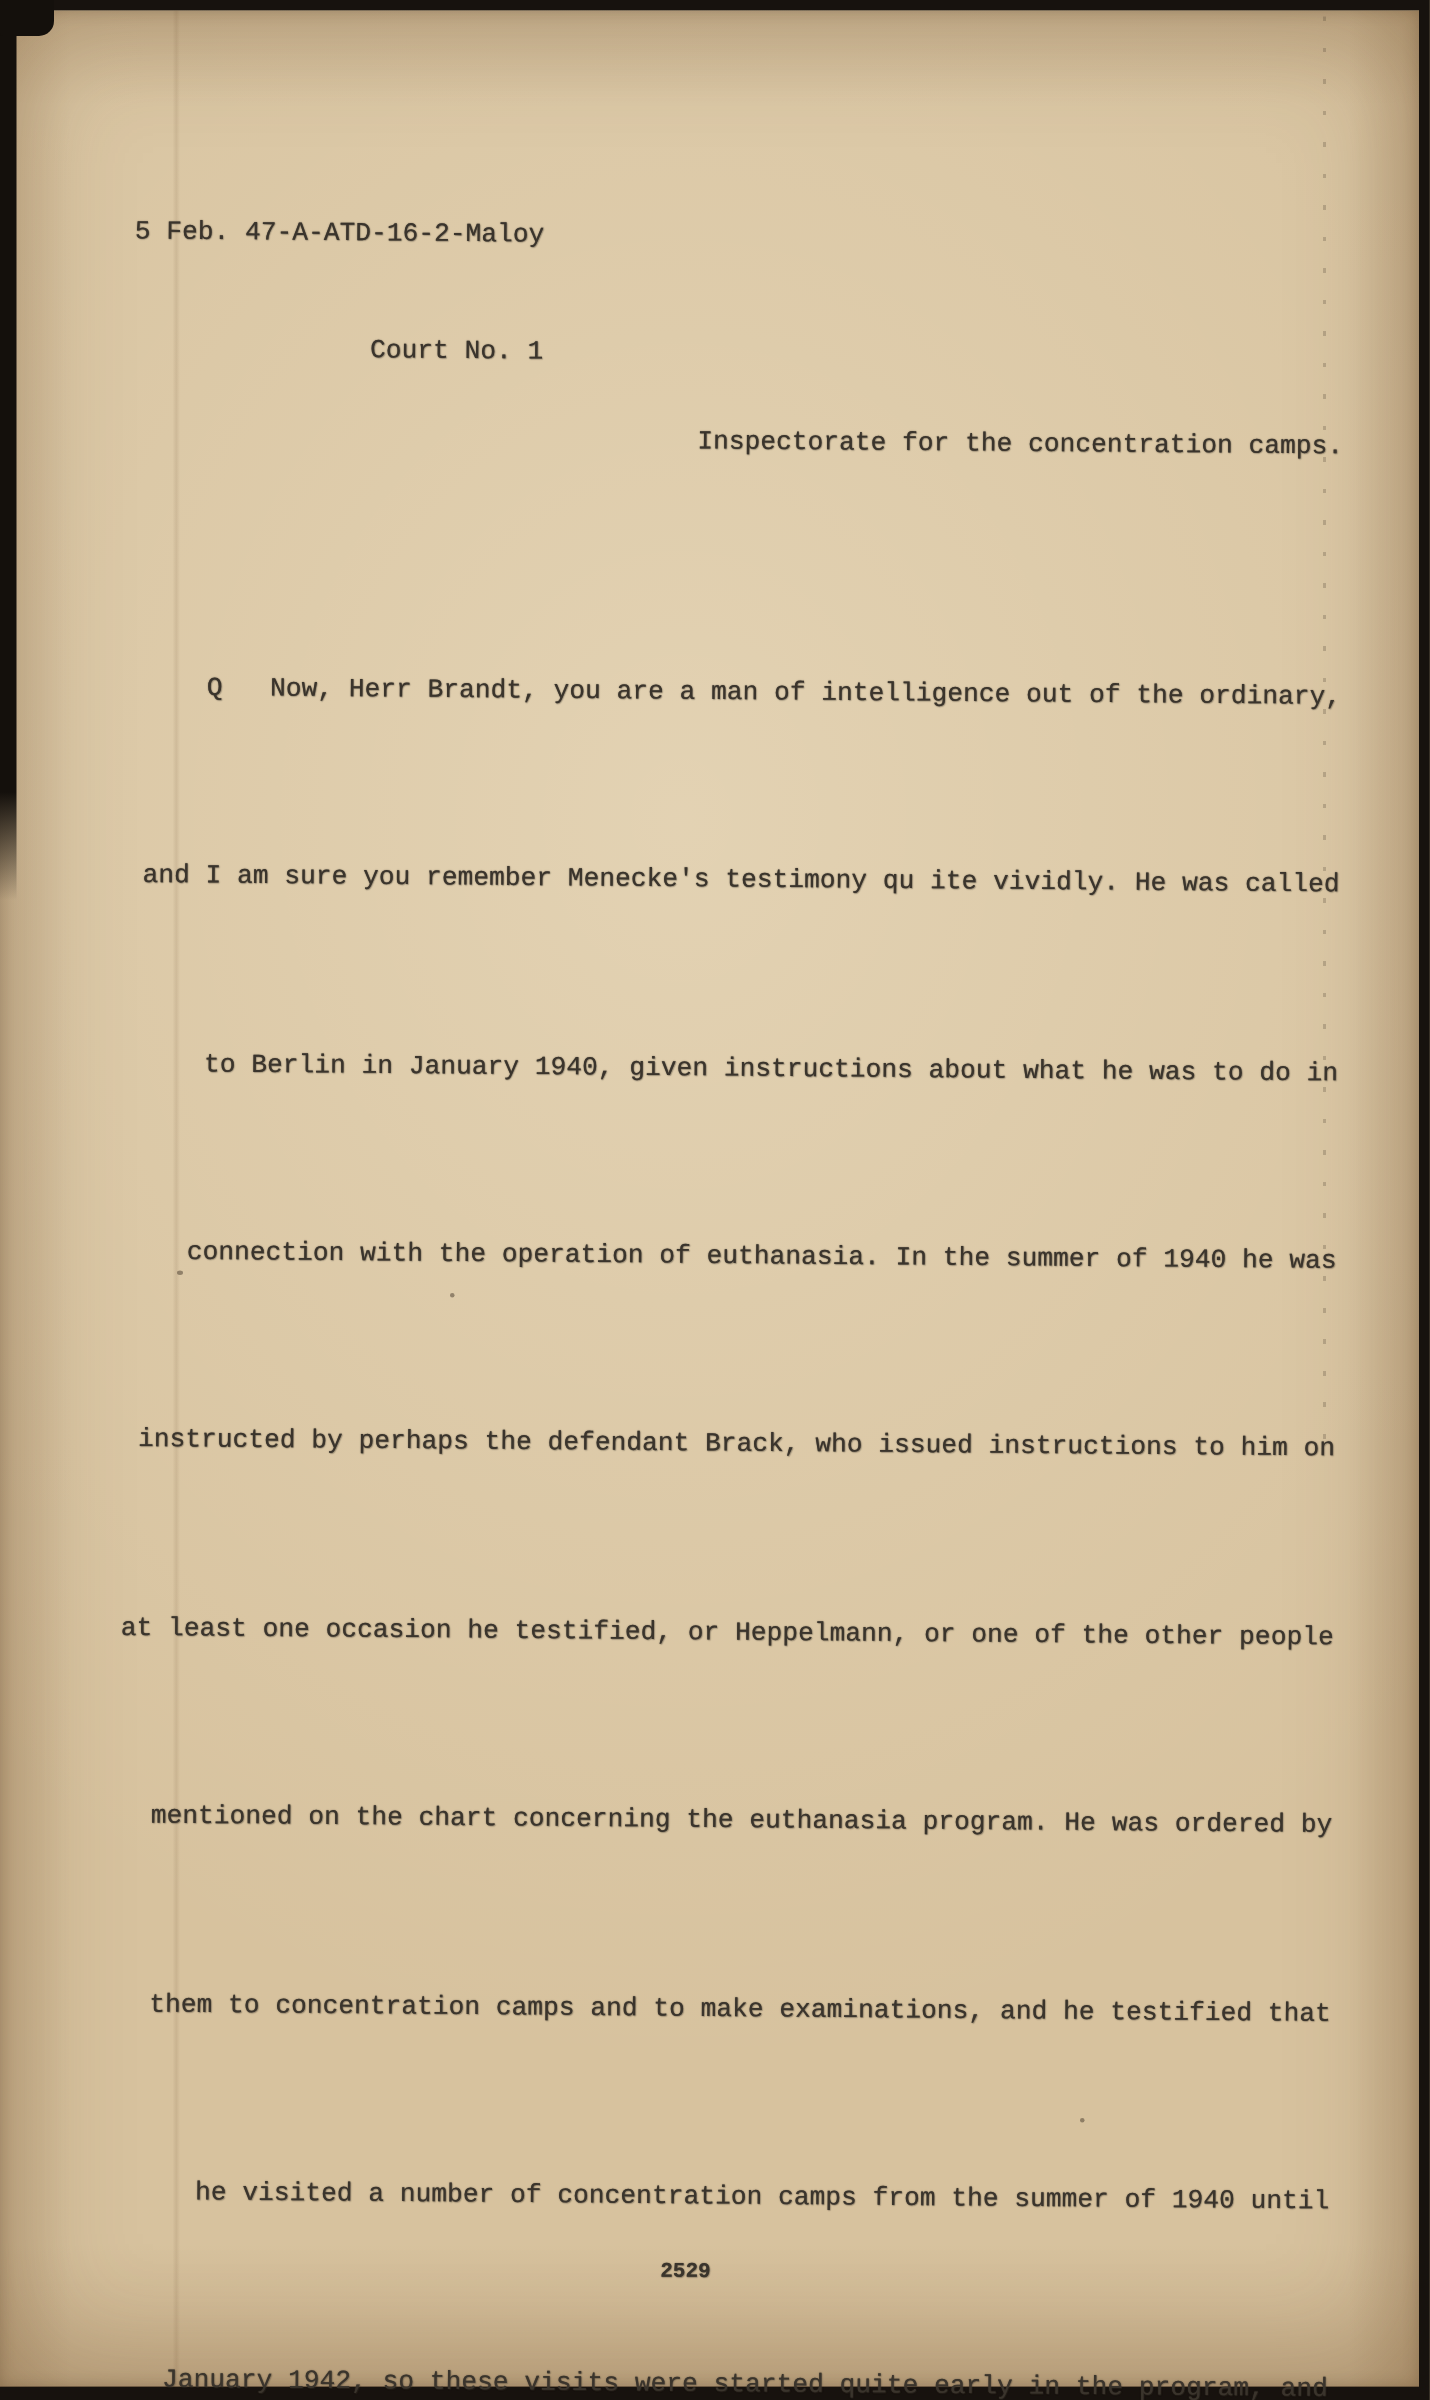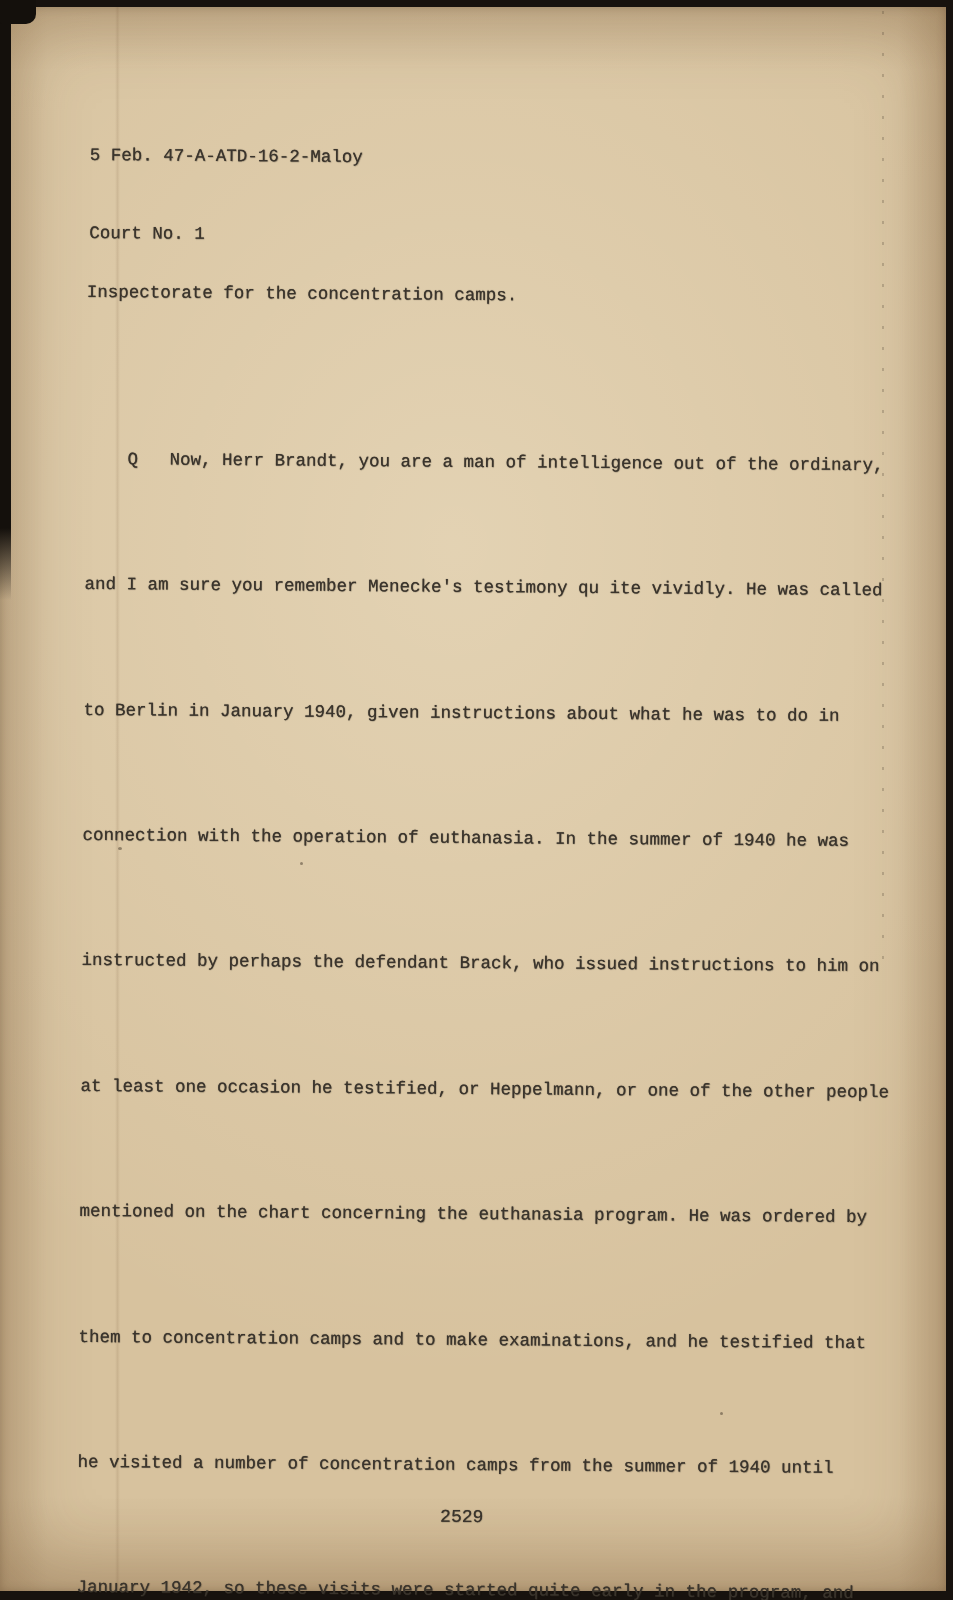"5 Feb. 47-A-ATD-16-2-Maloy" .scan { text-align: none -> right }
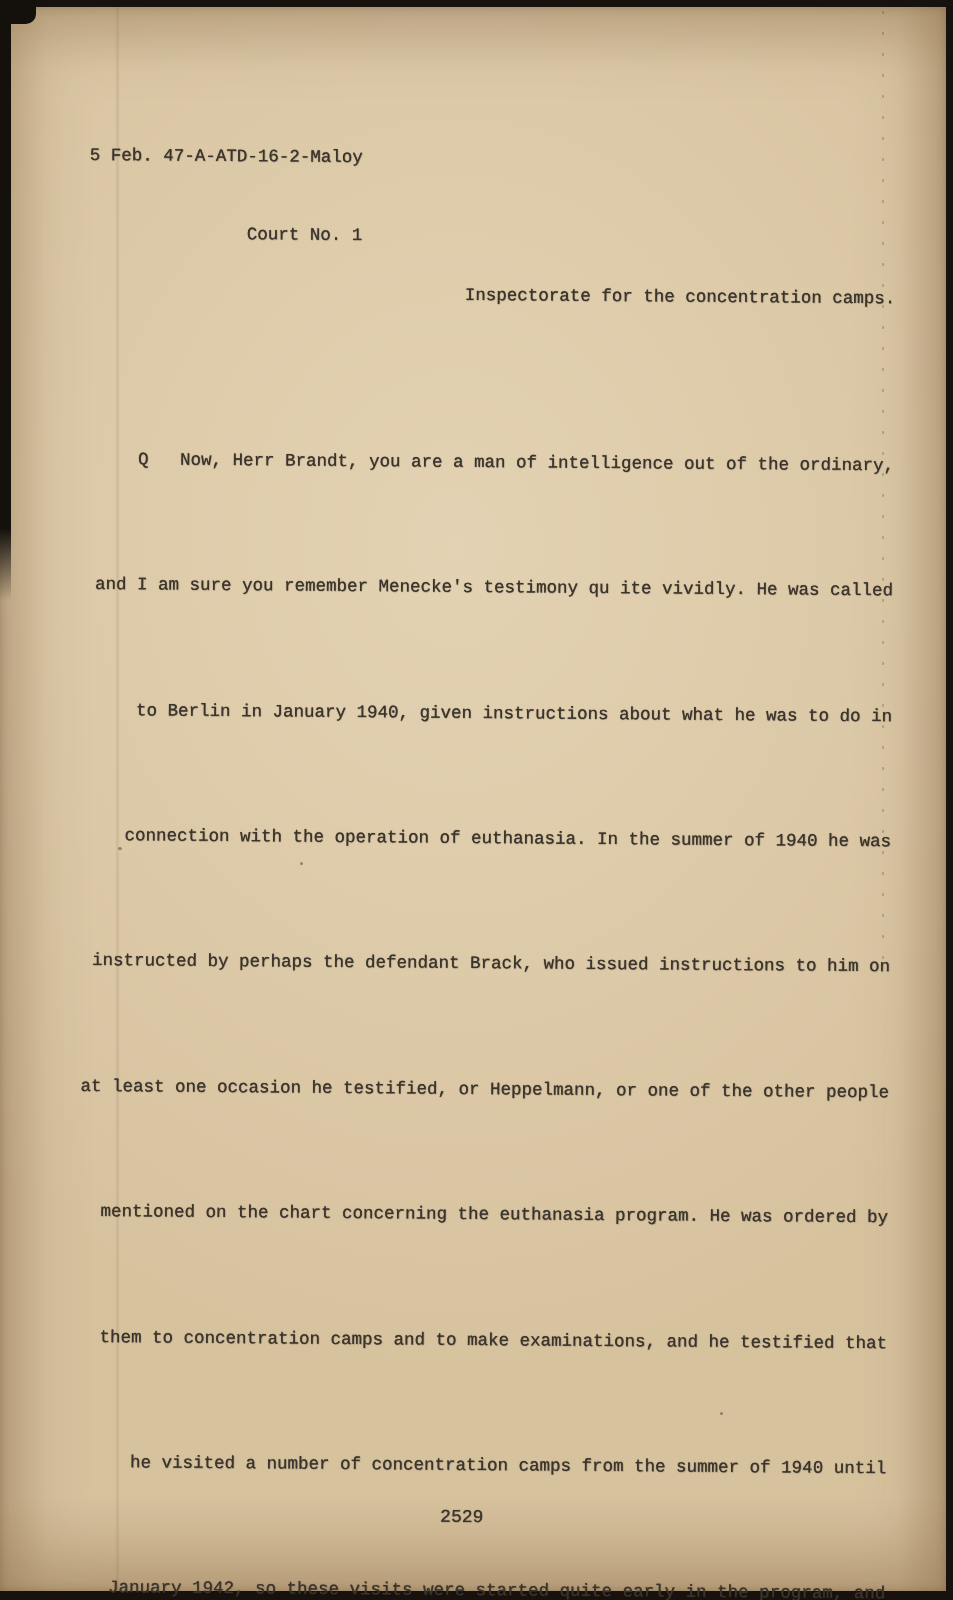"2529" .page-number { font-size: 18px -> 14px; font-weight: none -> bold }
